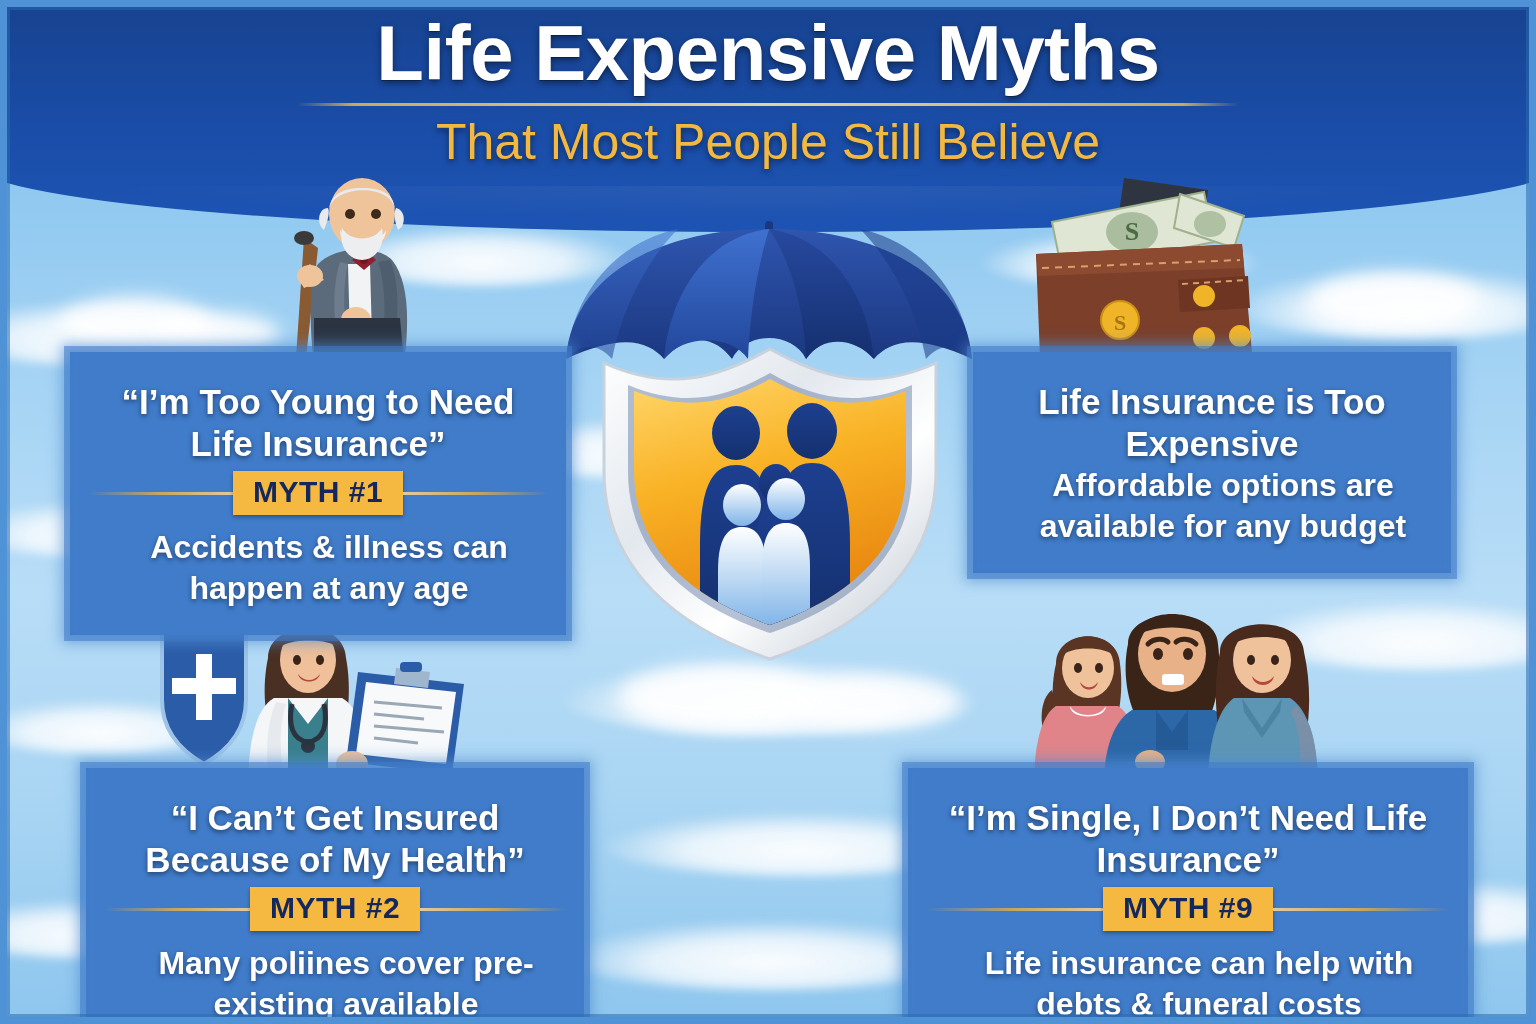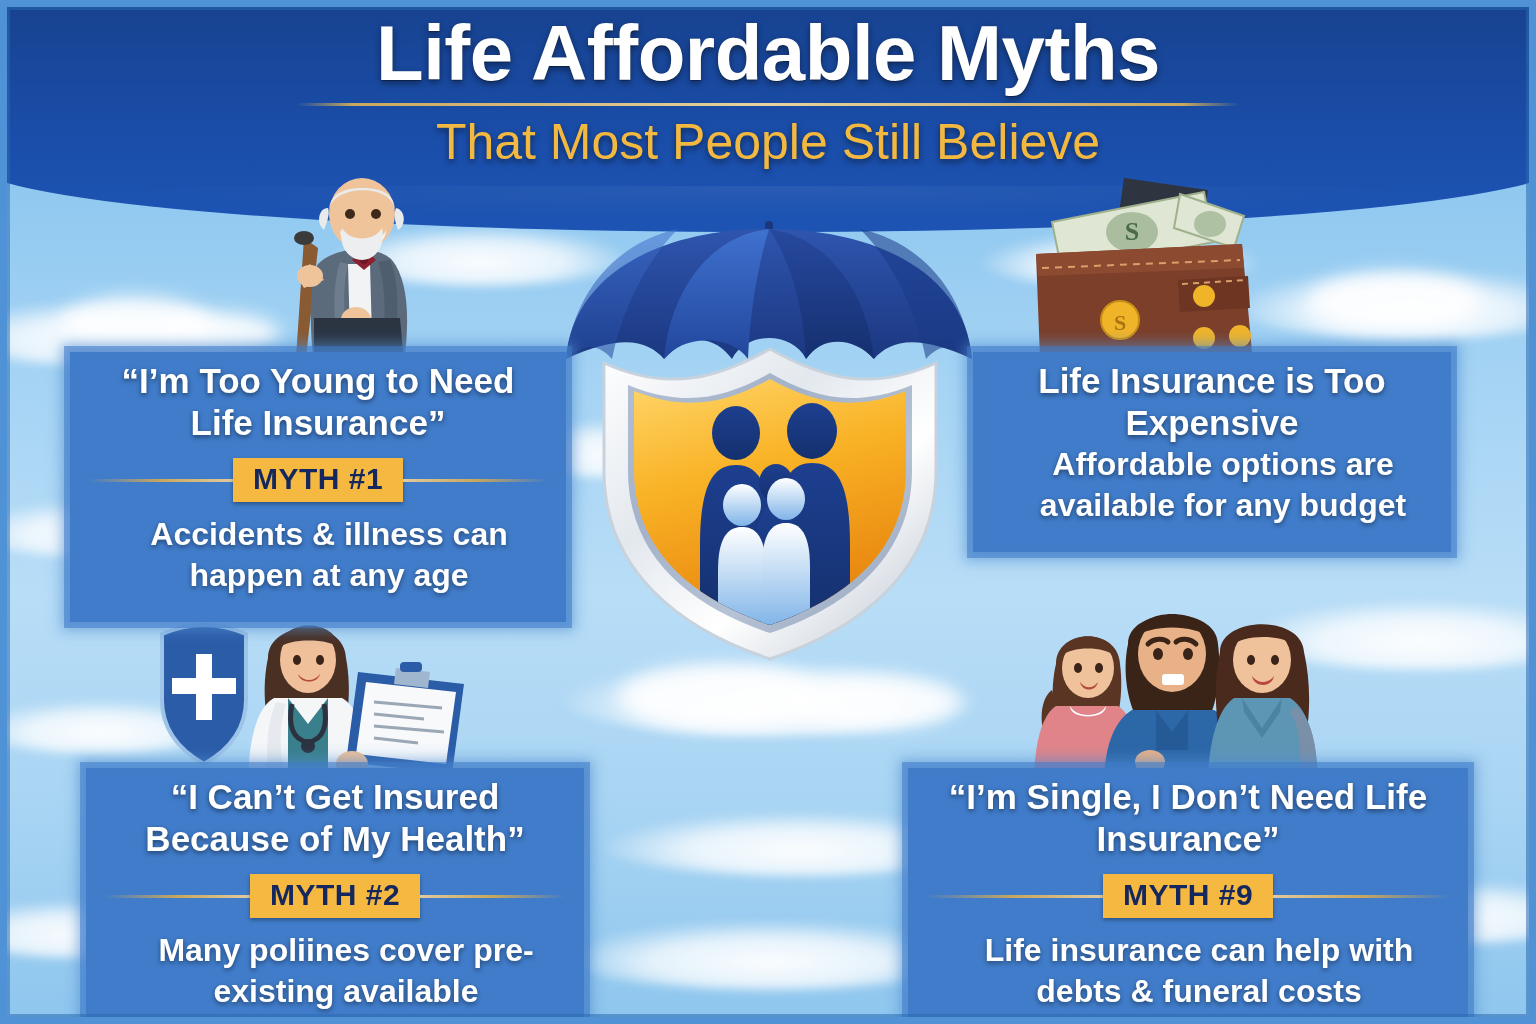"Life Affordable Myths" div.title { text: Affordable -> Expensive }
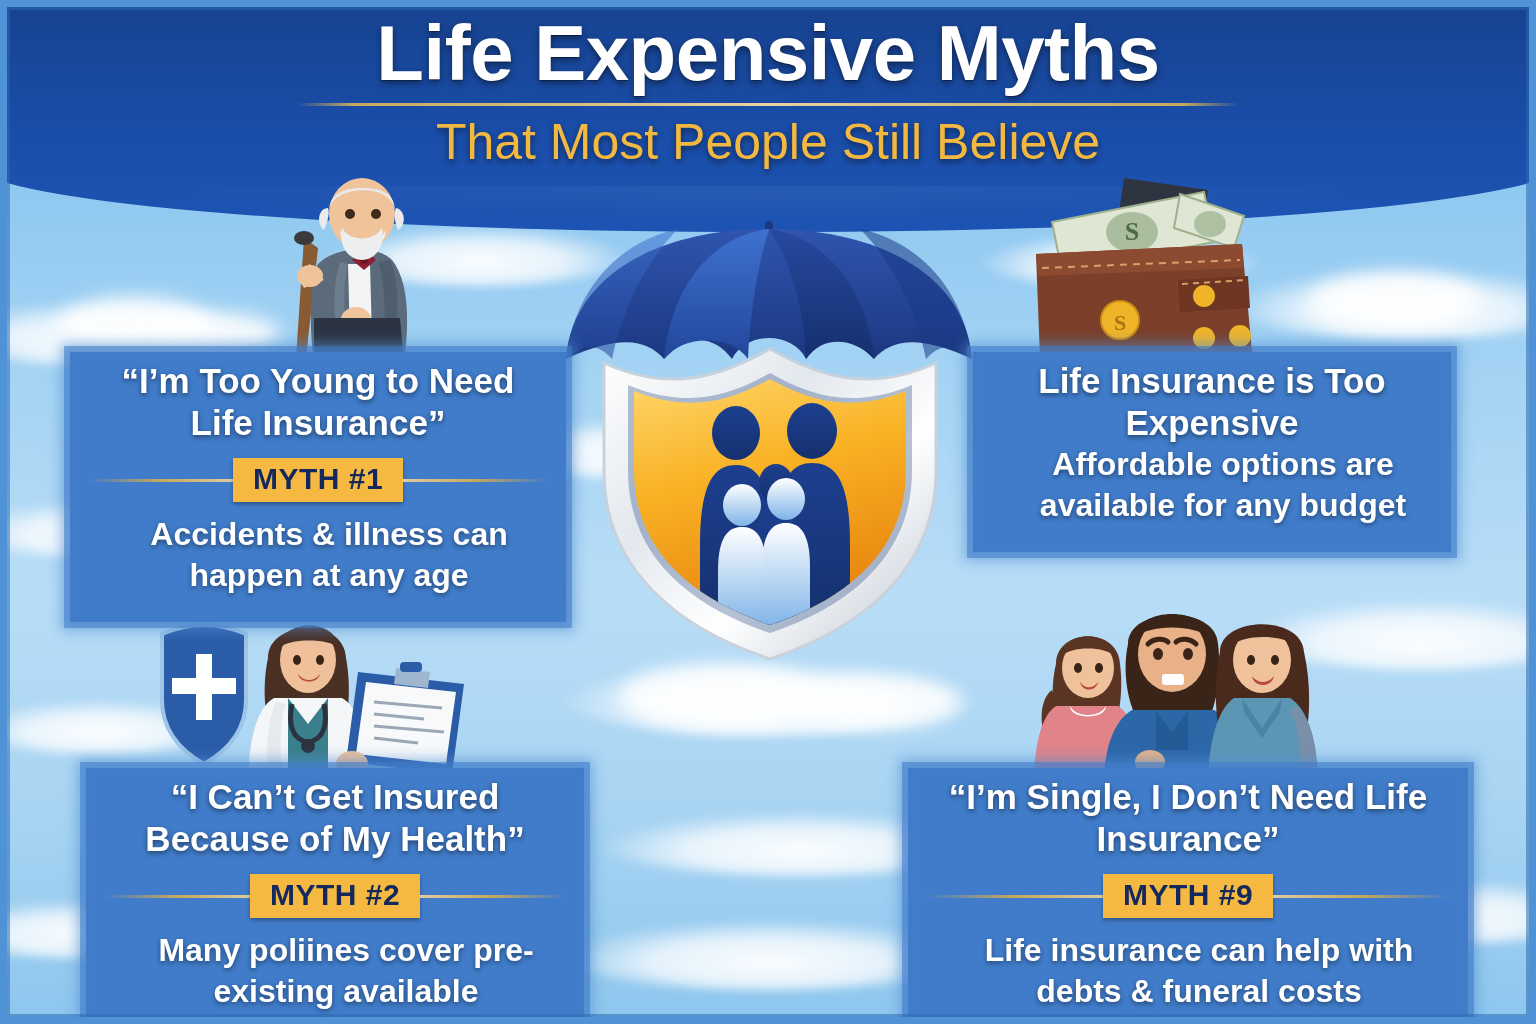"“I’m Too Young to Need" .card { padding: 8px 18px 26px -> 29px 18px 26px }
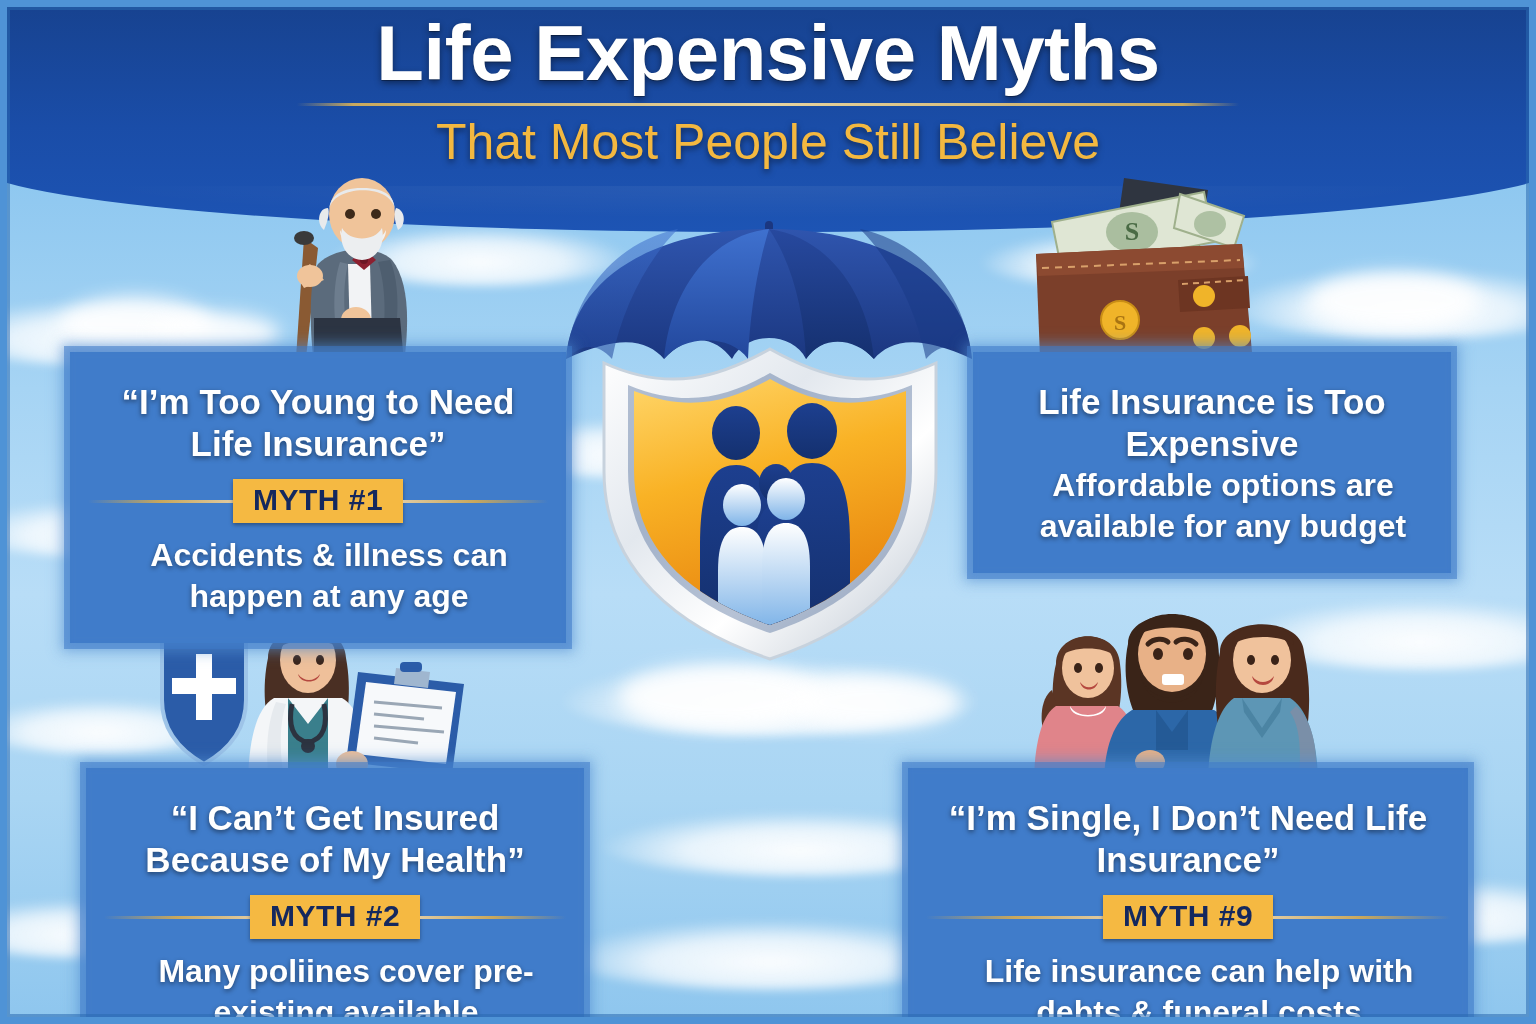"MYTH #1" .badge-row { margin: 14px 0 12px -> 6px 0 12px }
